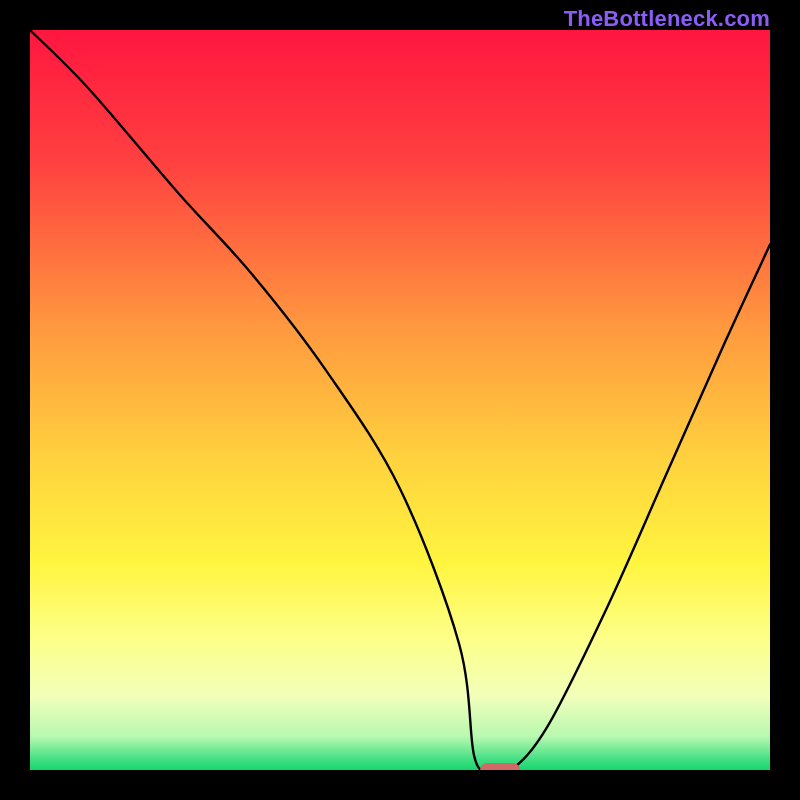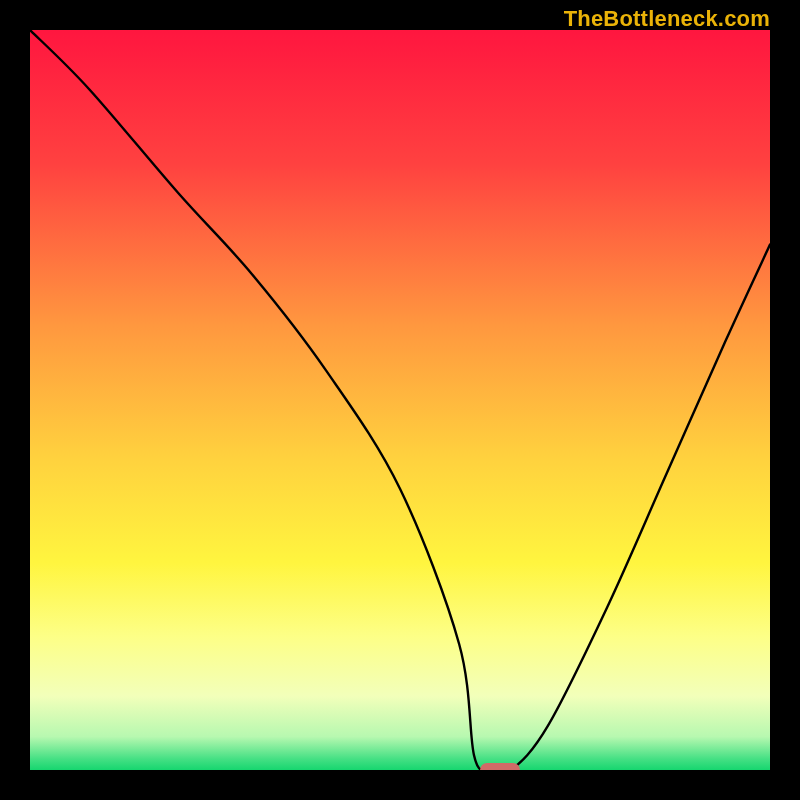"TheBottleneck.com" .watermark { color: #eab308 -> #8b5cf6 }
